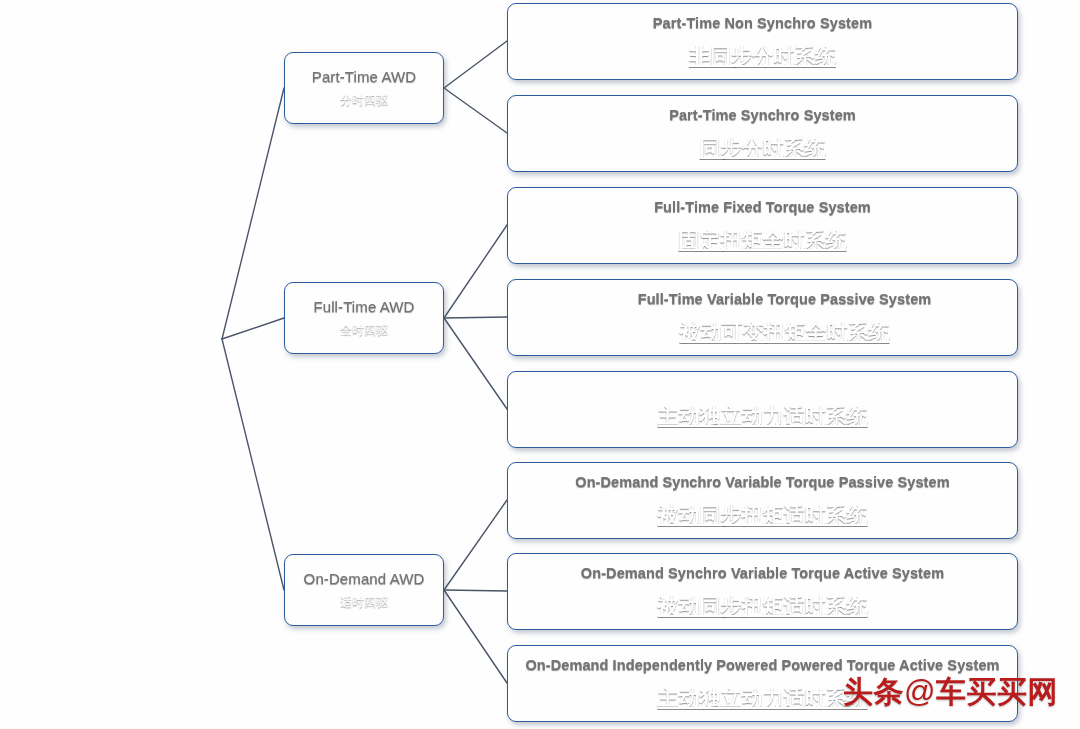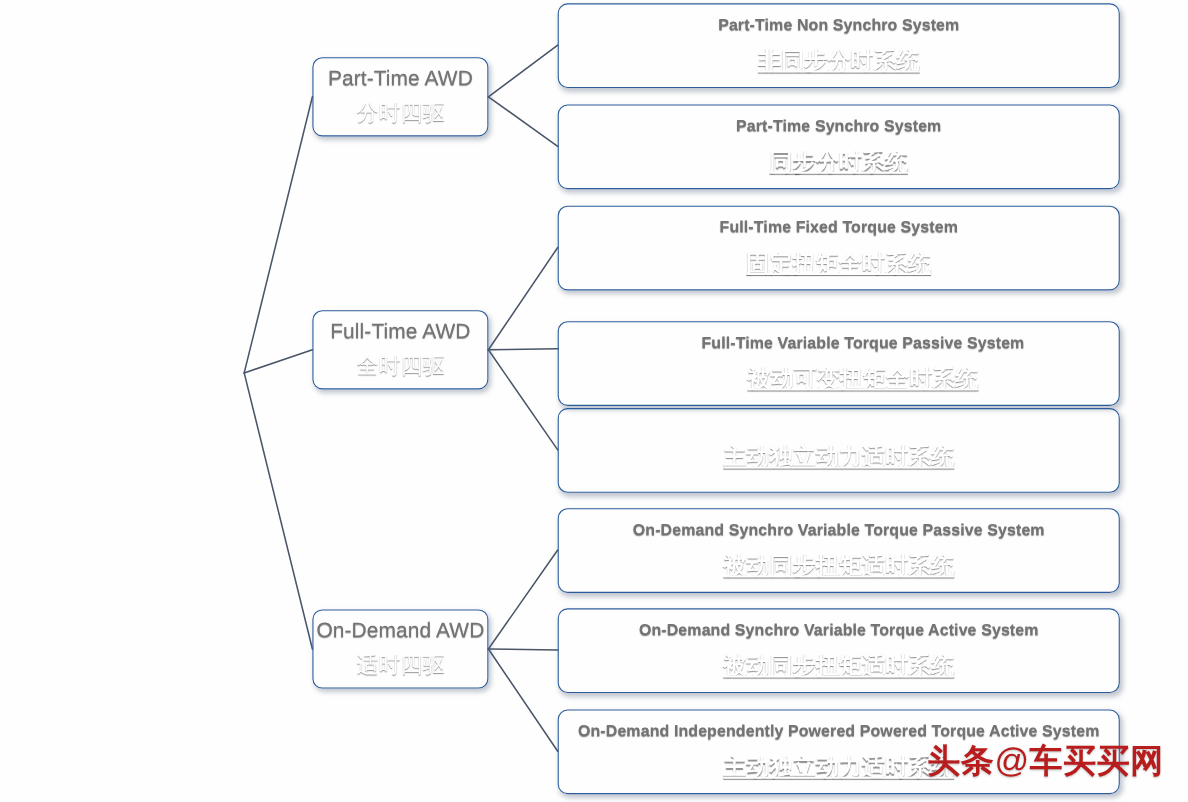"Part-Time AWD" .node-cat .node-en { font-size: 19px -> 15px }
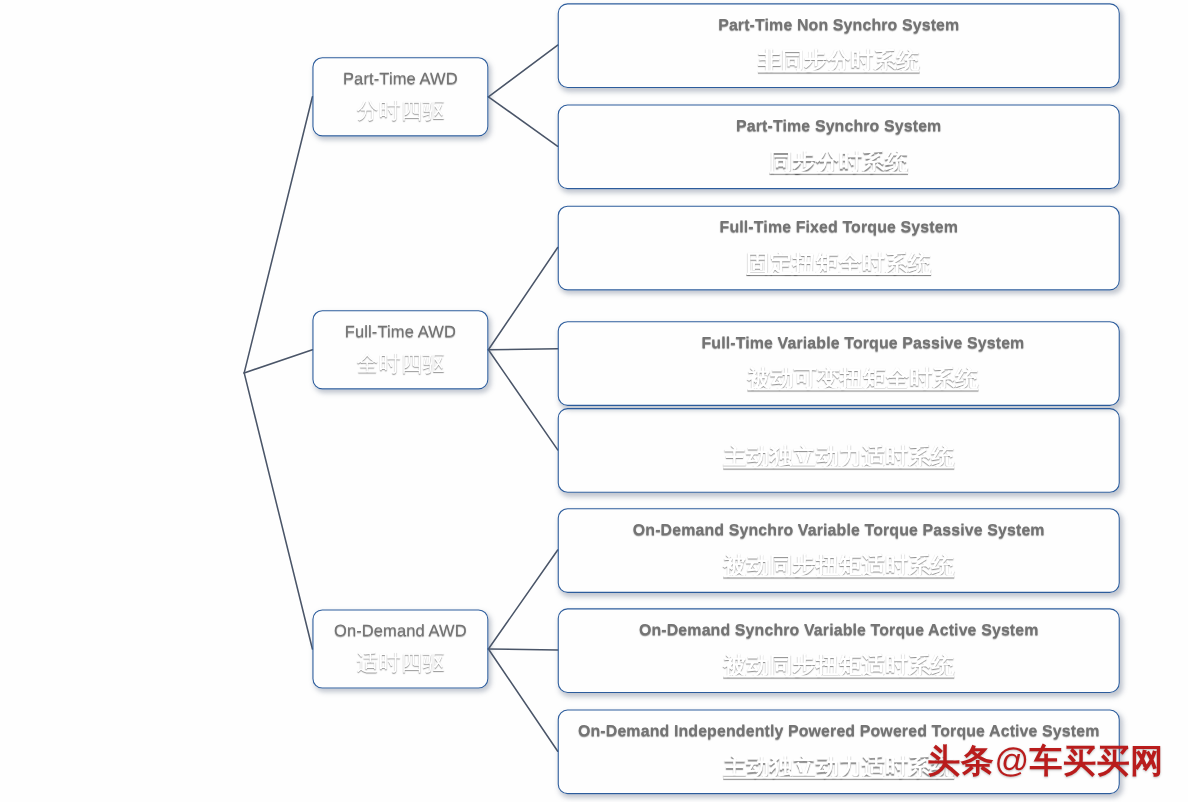"分时四驱" .node-cat .node-zh { font-size: 20px -> 12px }
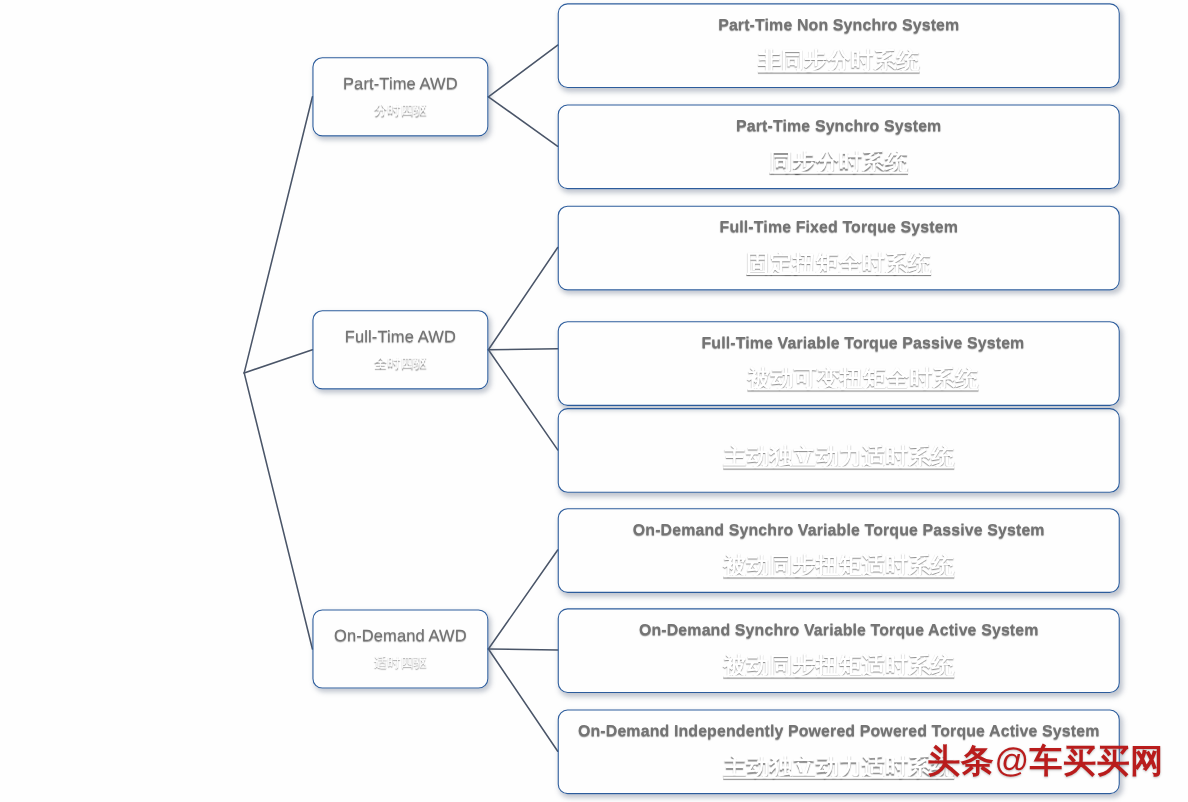"Full-Time Variable Torque Passive System" #node-leaf-3 { top: 292px -> 279px }
